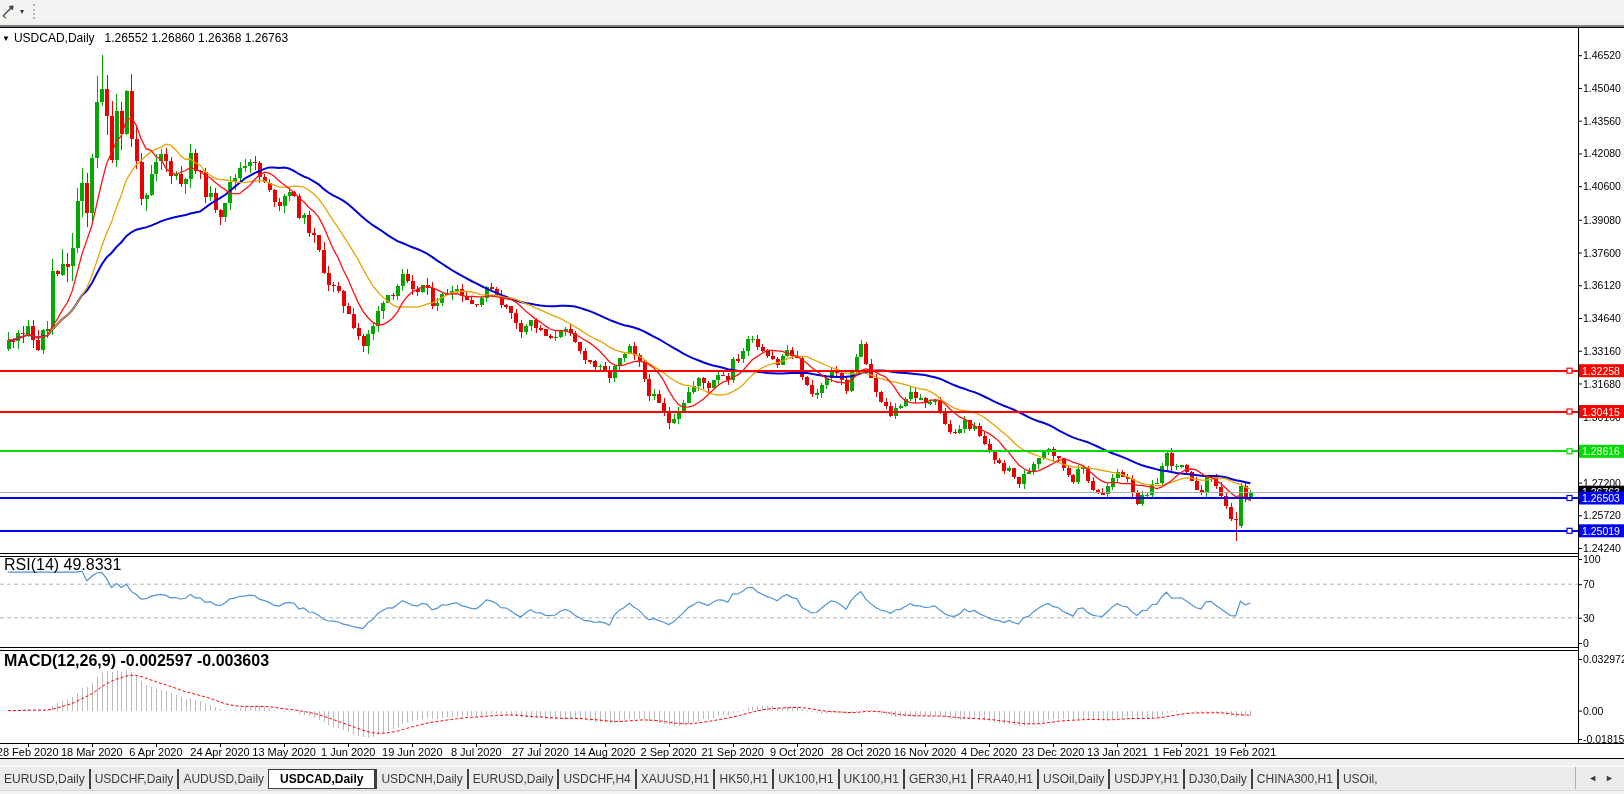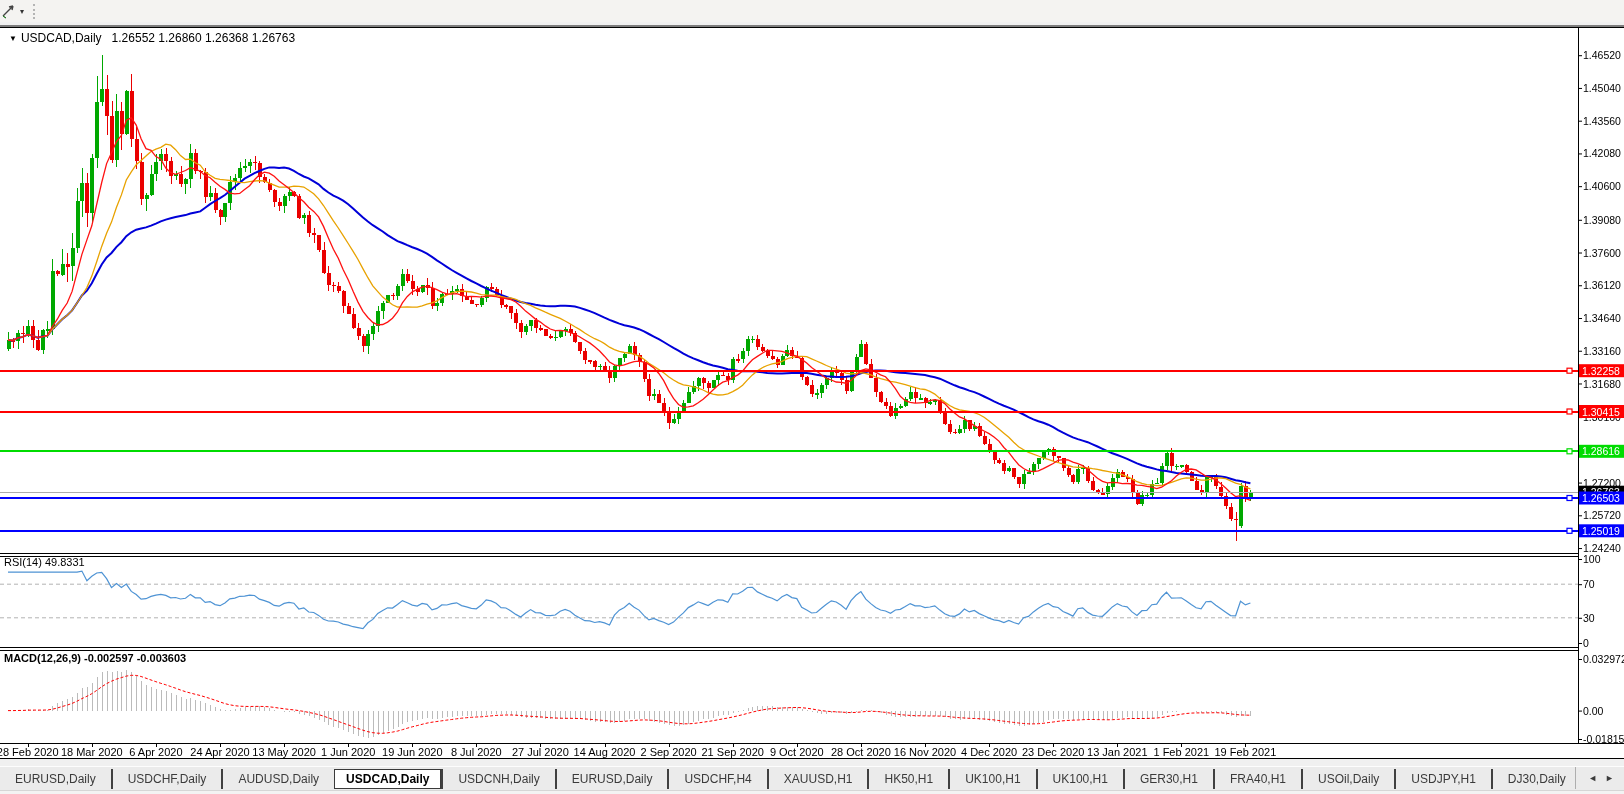"▼ USDCAD,Daily 1.26552 1.26860 1.26368" .chart-title { left: 9px -> 2px }
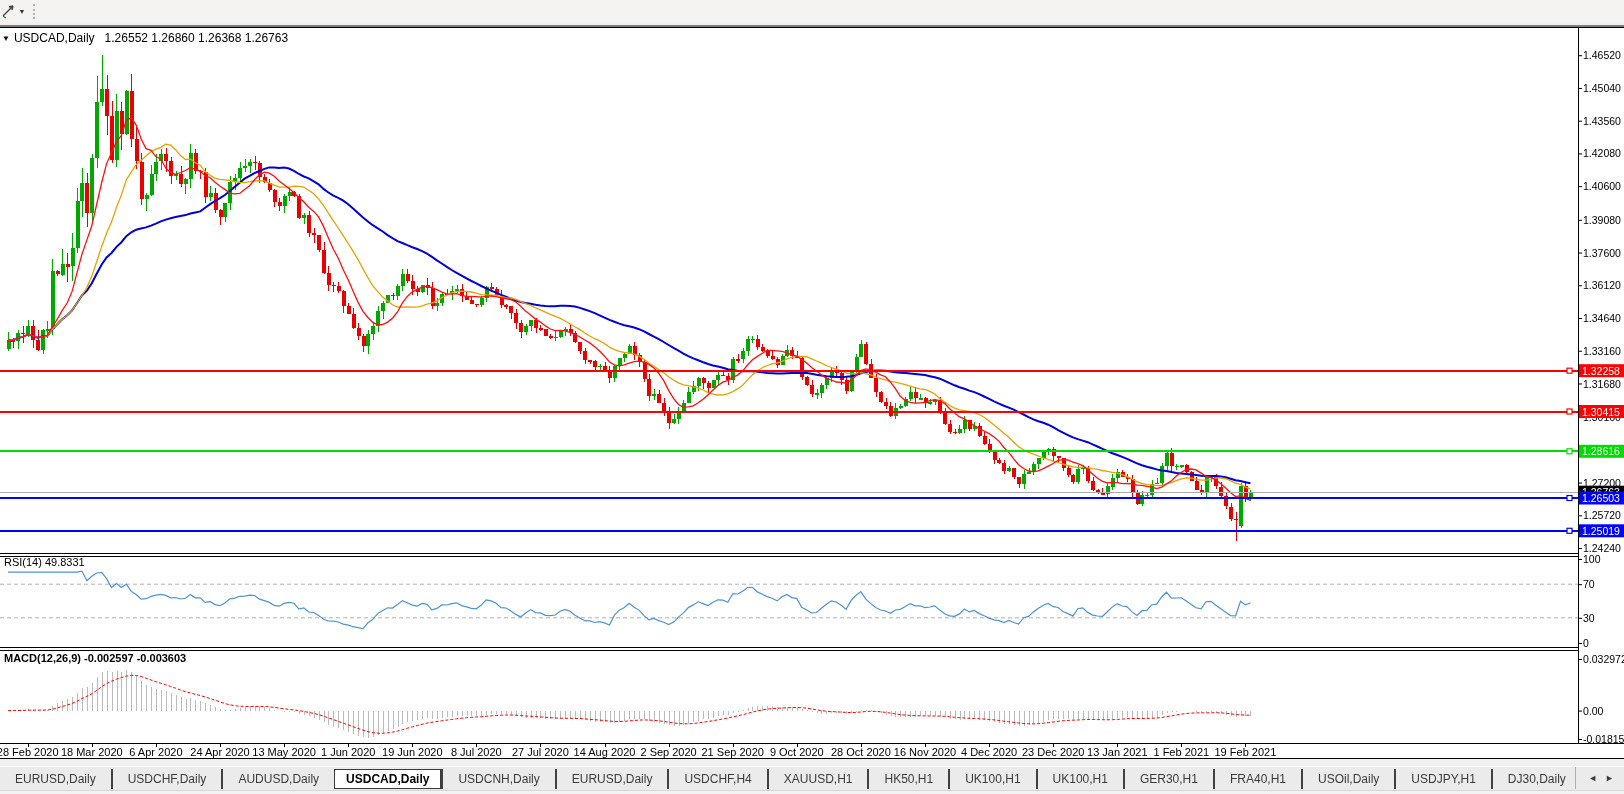"RSI(14) 49.8331" .ind-label { font-size: 11px -> 16px }
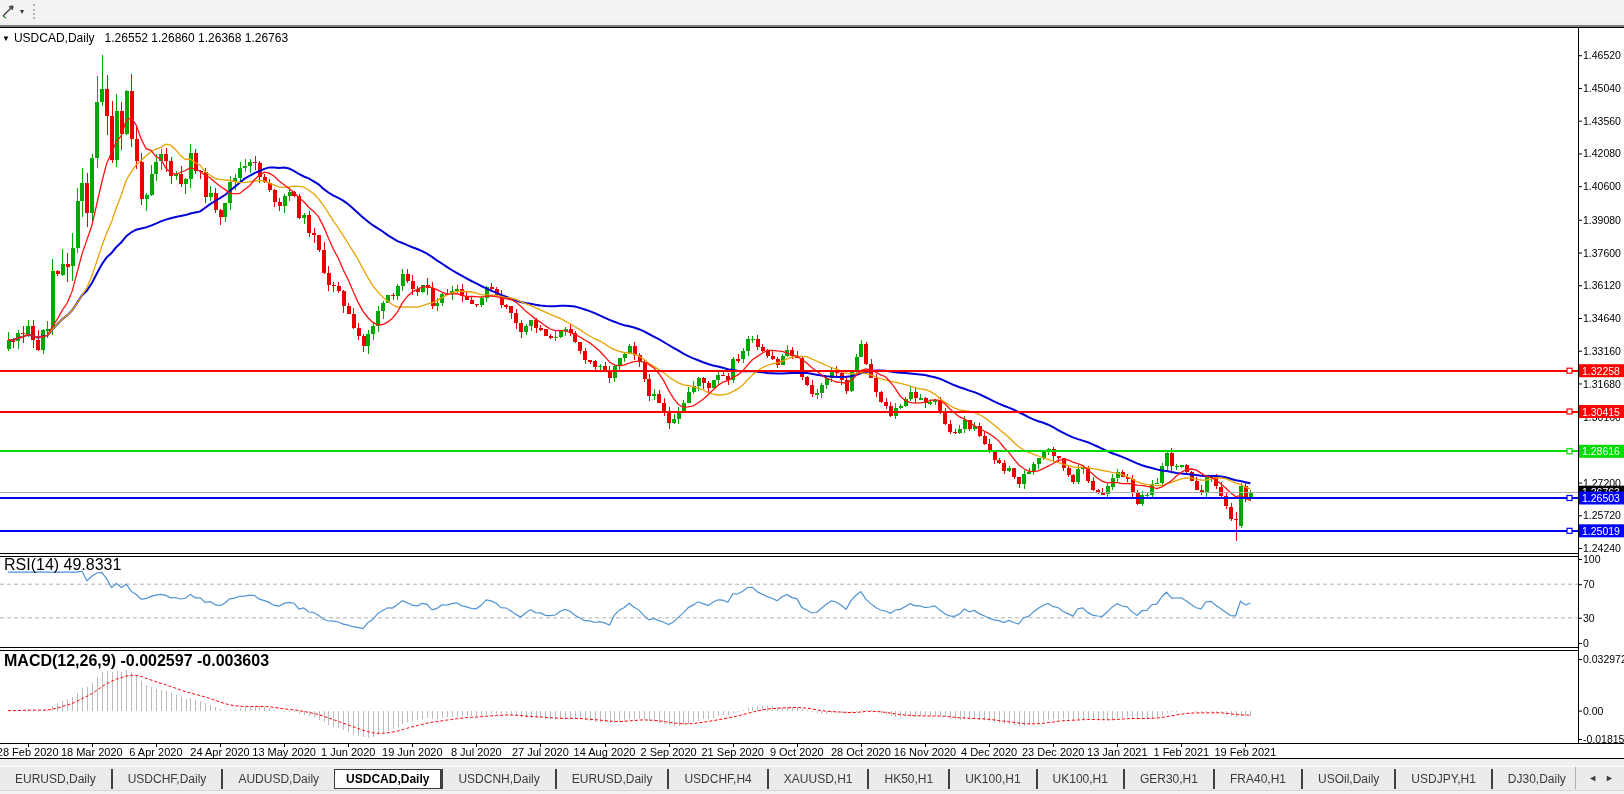"EURUSD,Daily" .tab { padding: 3px 15px -> 3px 4px }
